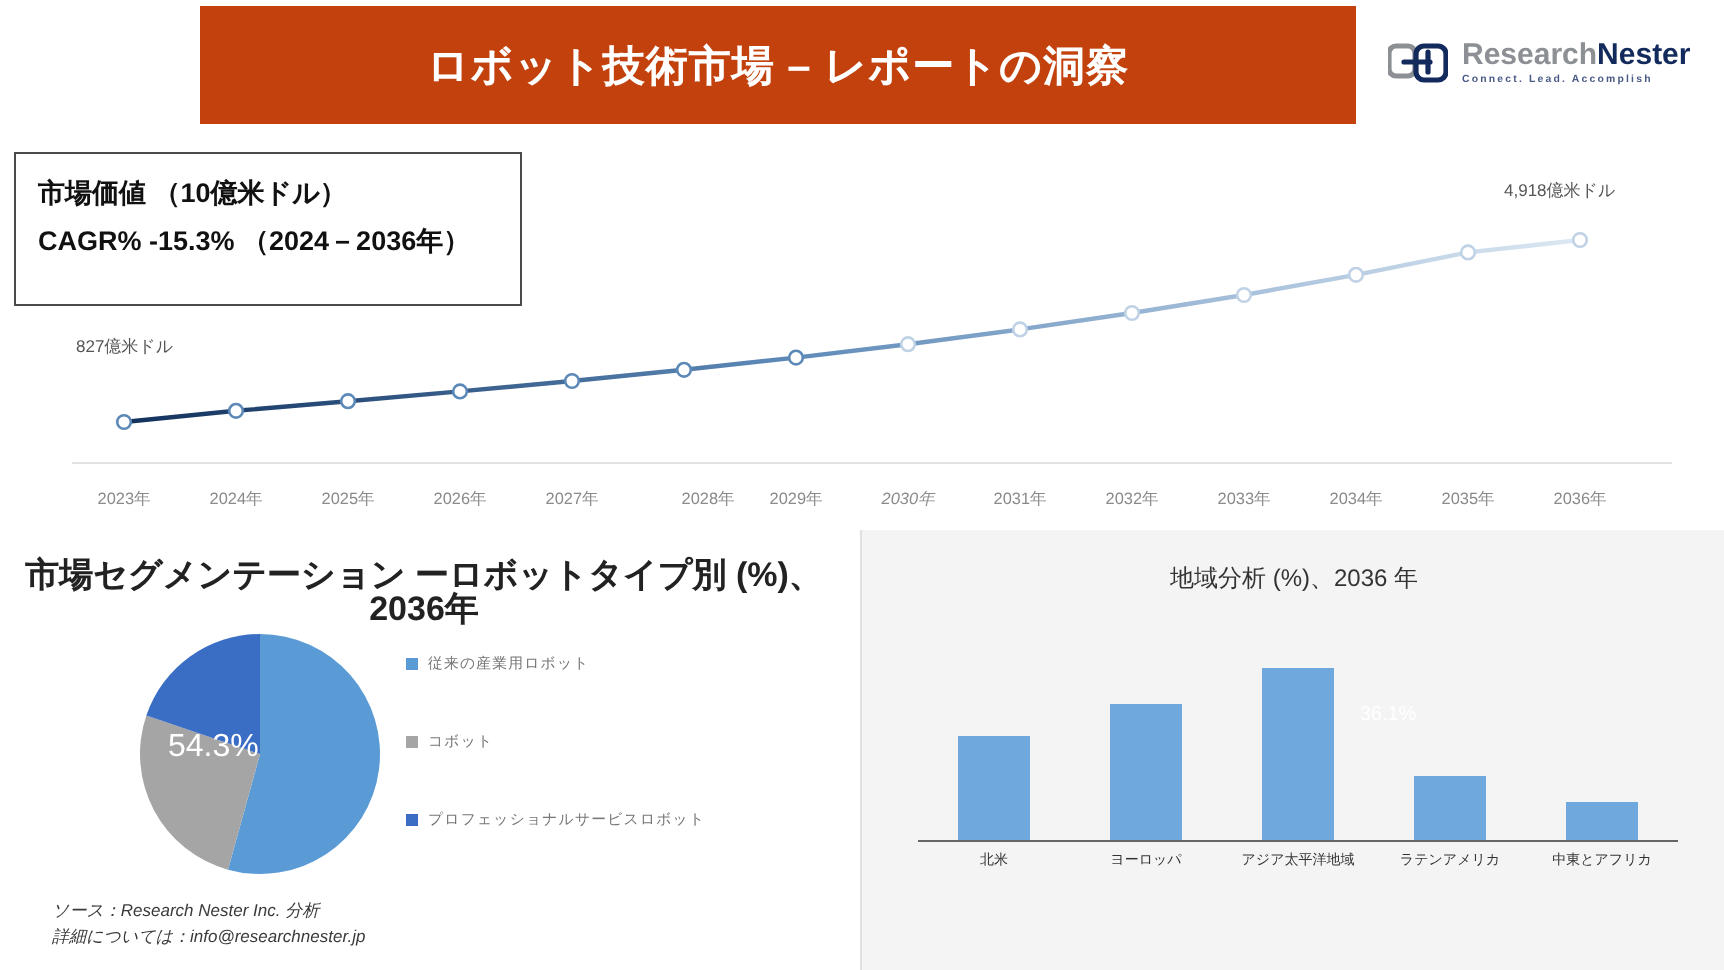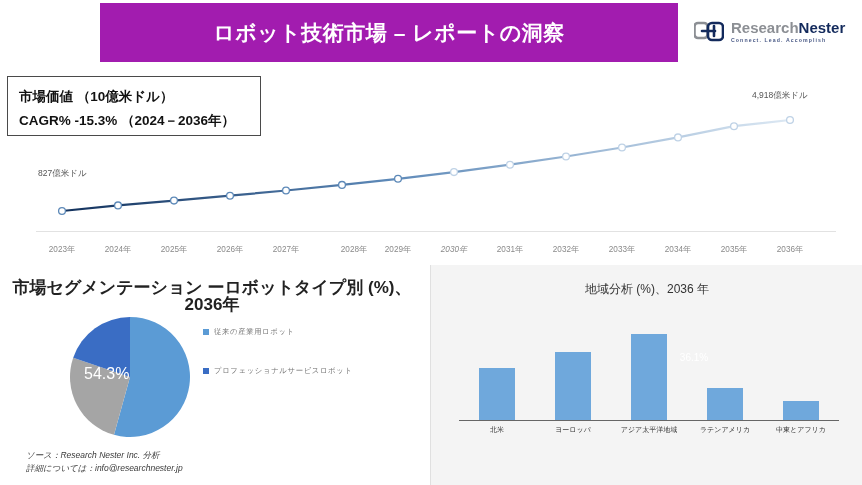"ロボット技術市場 – レポートの洞察" #header-band { background: #a21caf -> #c2410c }
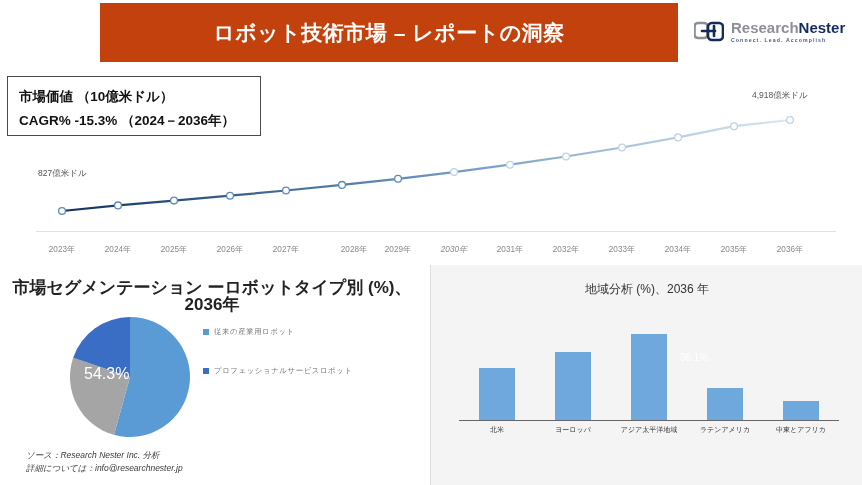"市場価値 （10億米ドル）" #cagr-box { height: 60px -> 77px }
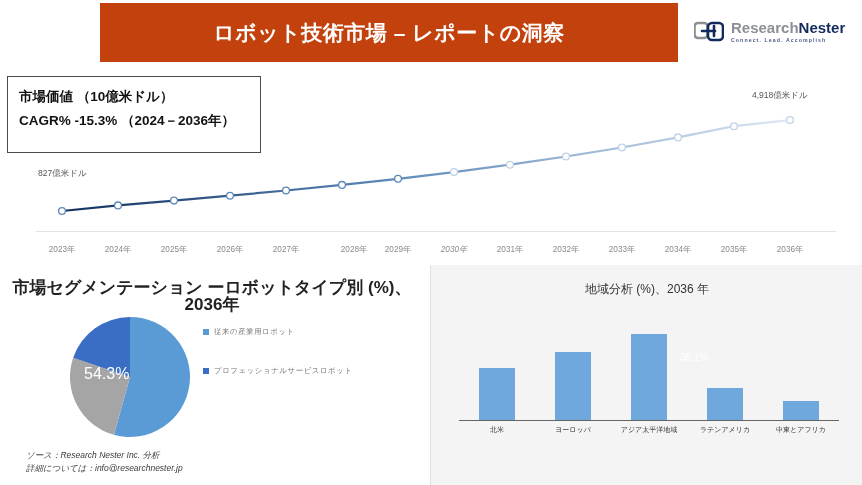"コボット" div.legend-row { html: none -> <div> <span></span> <span>コボット</span> </div> }
